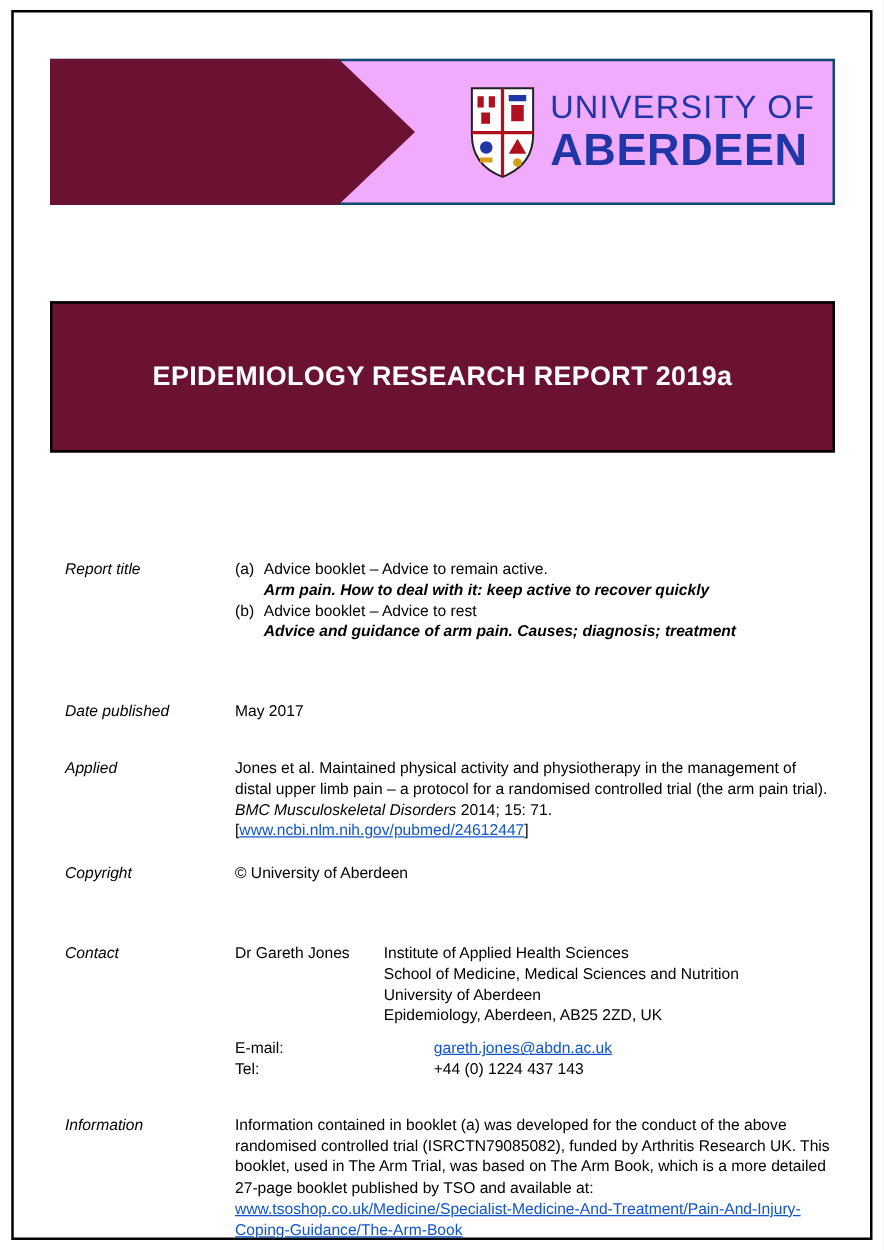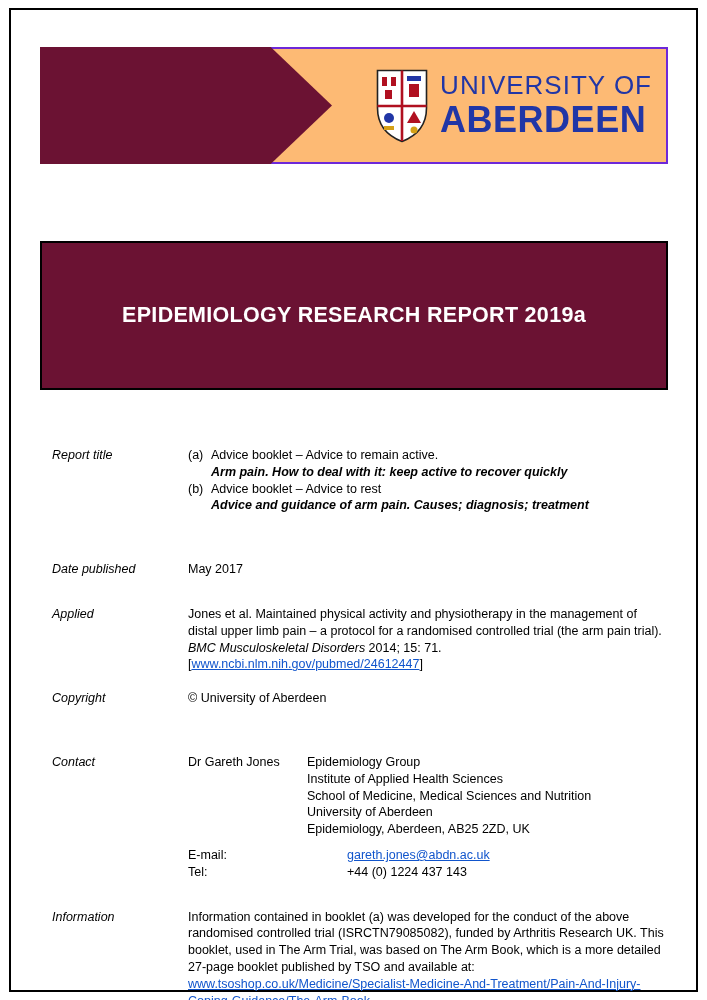"UNIVERSITY OF" .banner { background: #fdba74 -> #f0abfc; border: 2px solid #6d28d9 -> 2px solid #0c4a6e }
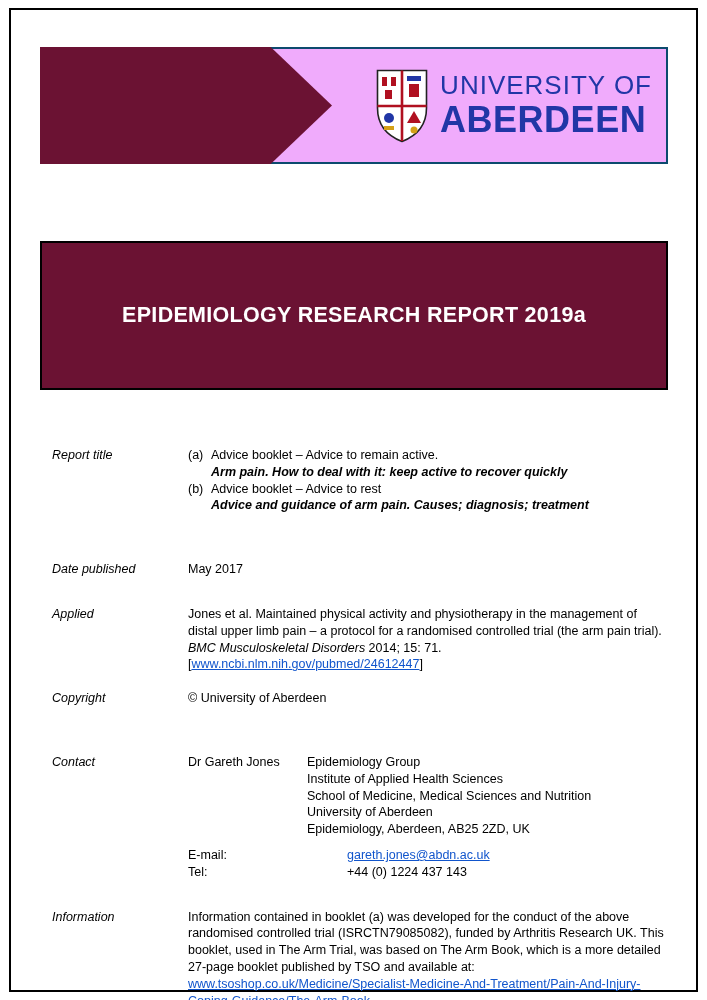"EPIDEMIOLOGY RESEARCH REPORT 2019a" .titlebox { height: 149px -> 121px }
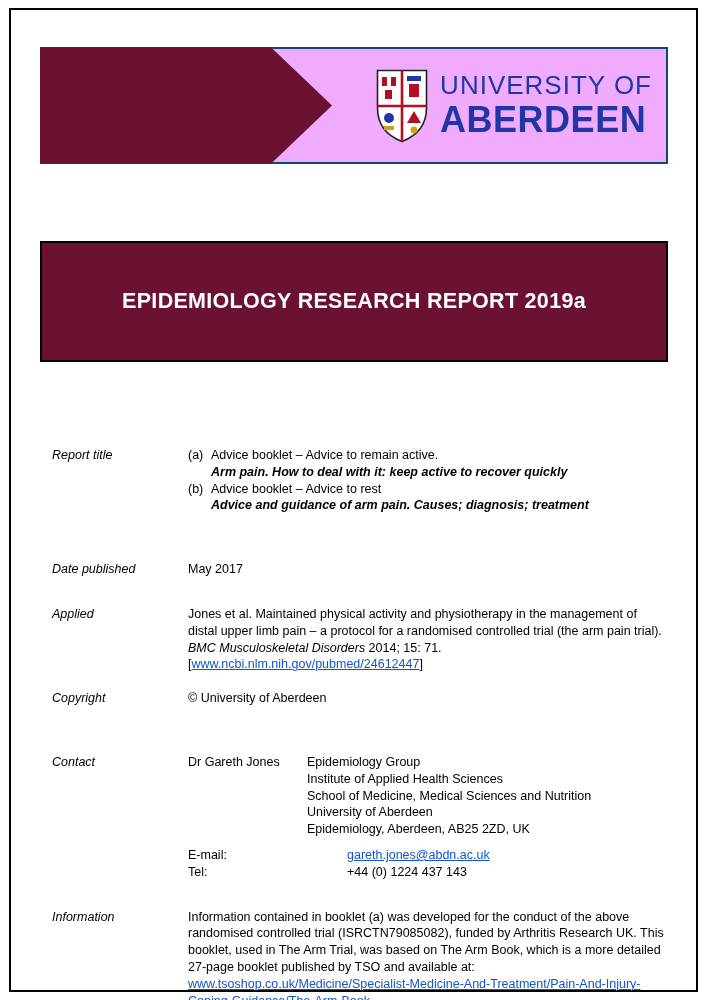"Epidemiology Group" div { html: <div>Epidemiology Group</div> -> none }
